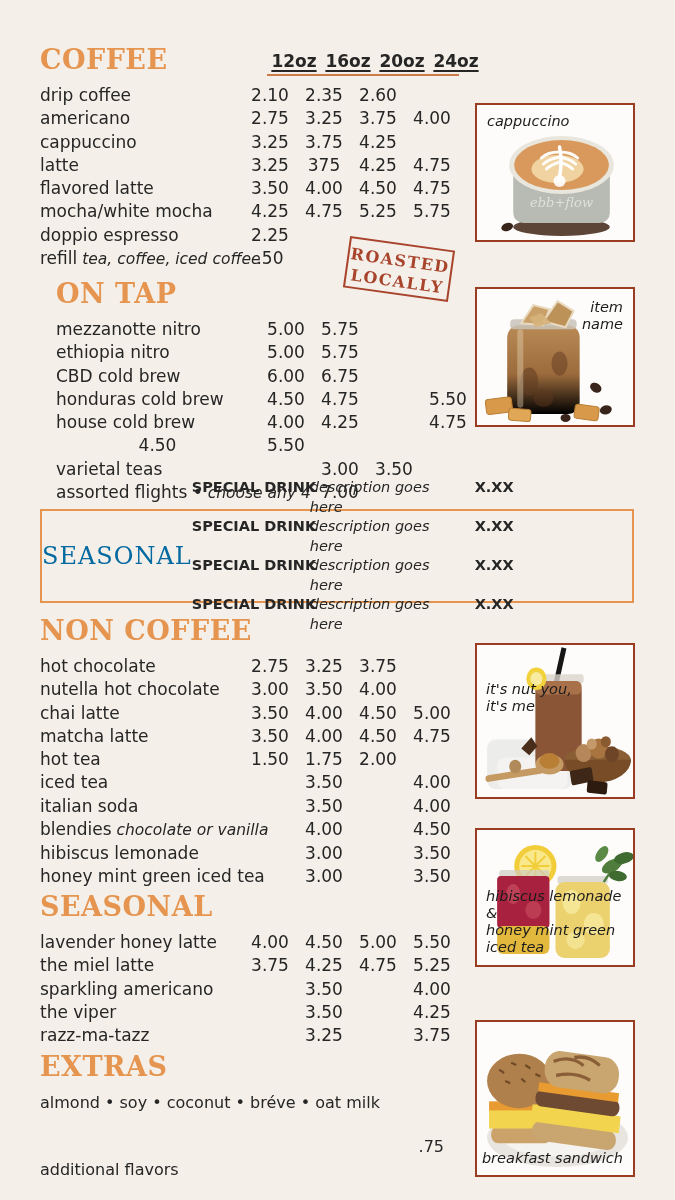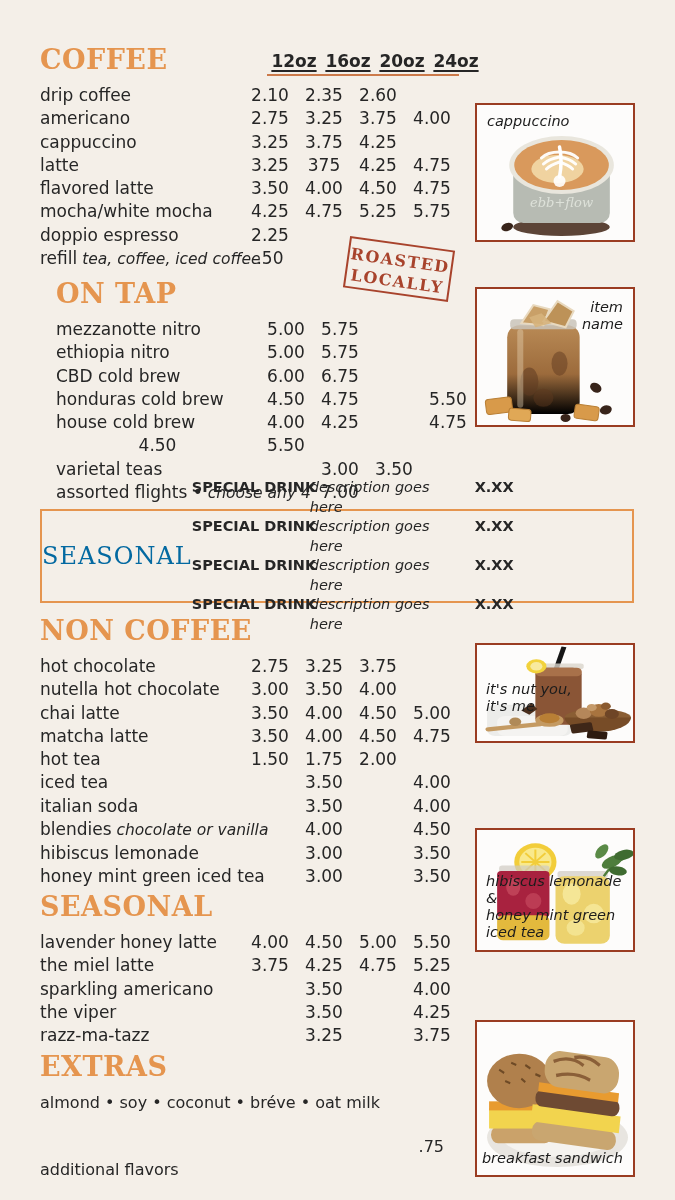"it's nut you," div.frame { height: 100px -> 156px }
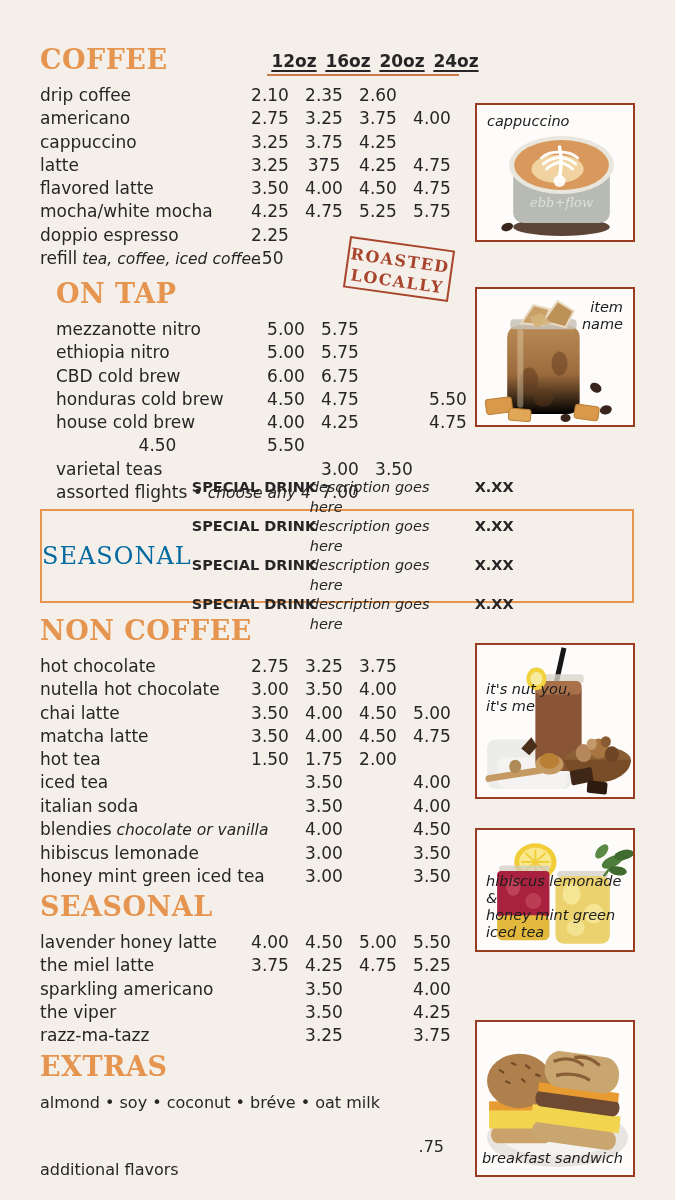"hibiscus lemonade &" div.frame { height: 124px -> 139px }
